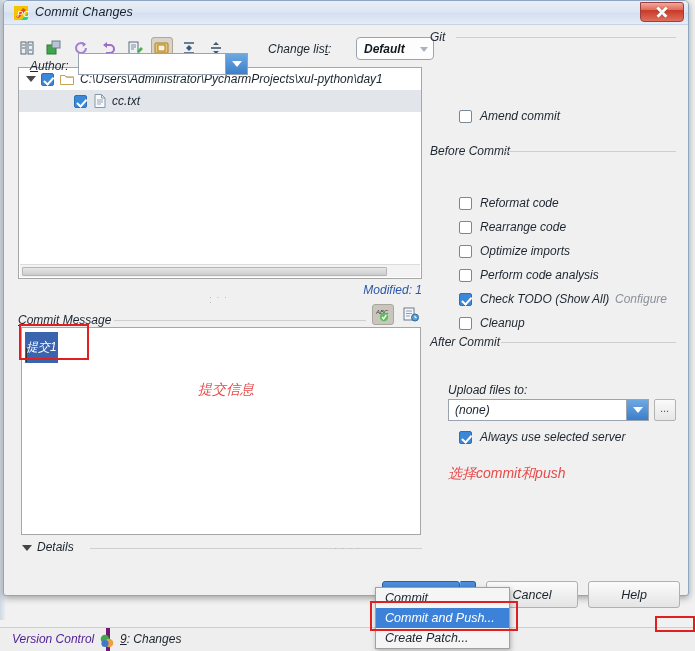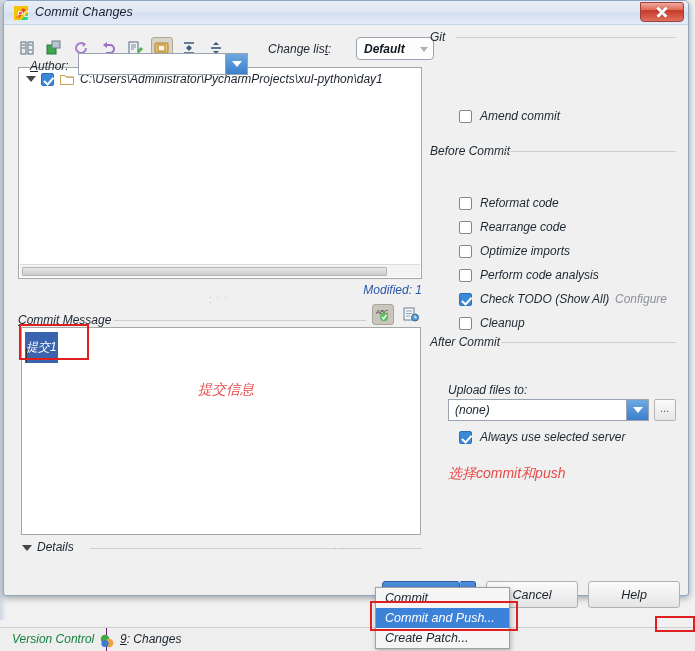"cc.txt" div.tree-row { html: none -> <div> <span></span> <span> <svg> <path></path> <path></path> <path></path> </svg> </span> <span>cc.txt</span> </div> }
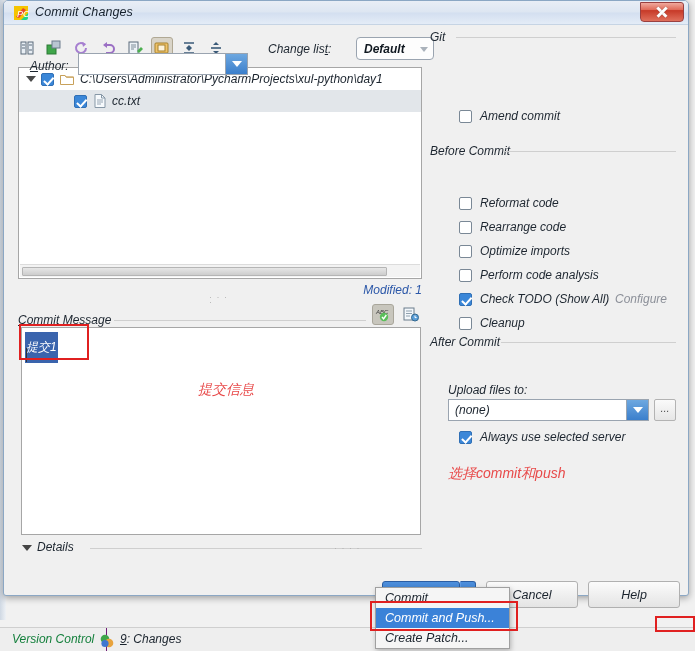"Version Control" .sb-vc { border-right: 1px solid #701a75 -> 4px solid #701a75; color: #15803d -> #4c1d95 }
